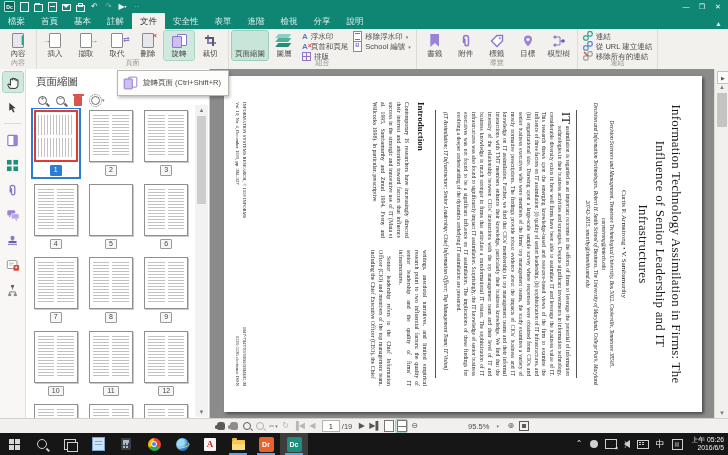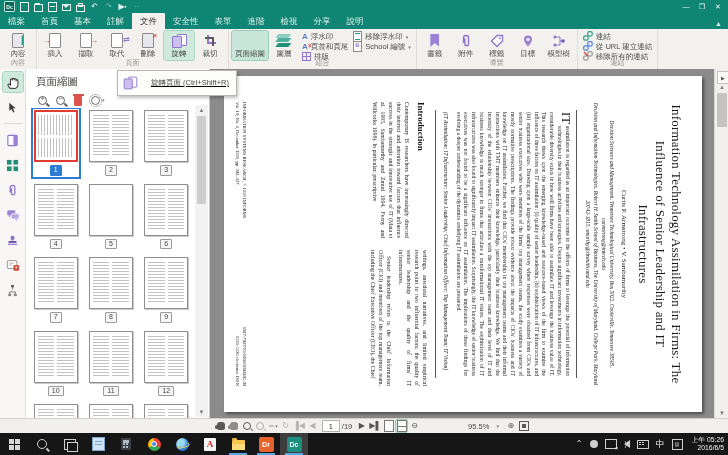"旋轉頁面 (Ctrl+Shift+R)" .tooltip { gap: 13px -> 5px; text-decoration: underline -> none }
